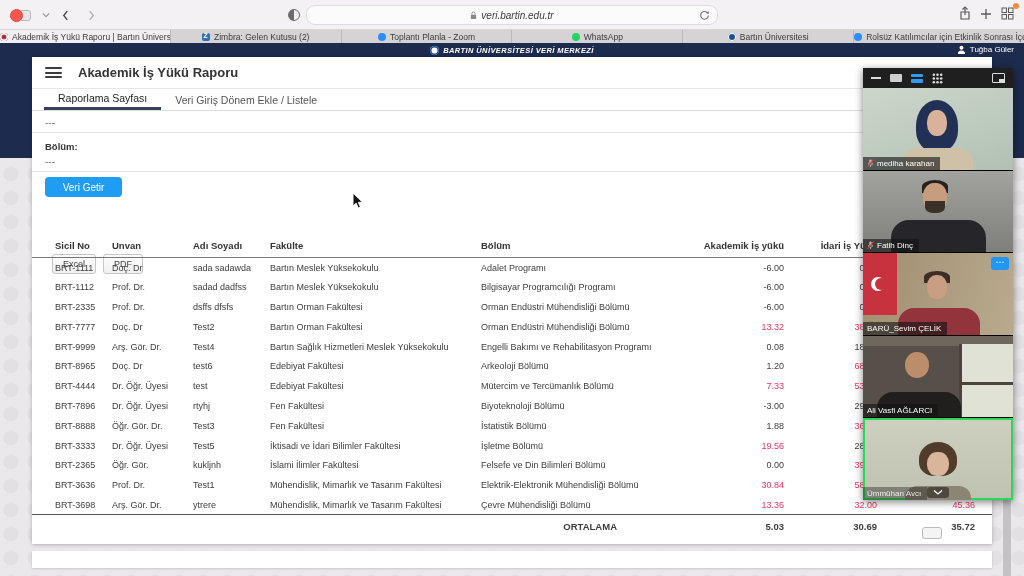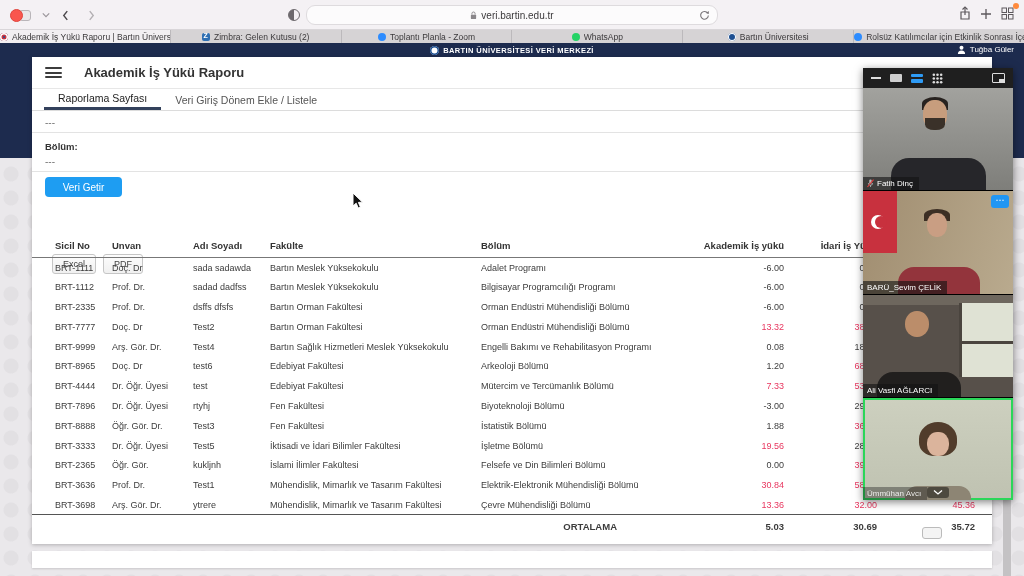"veri.bartin.edu.tr" .urlbar { font-style: none -> italic }
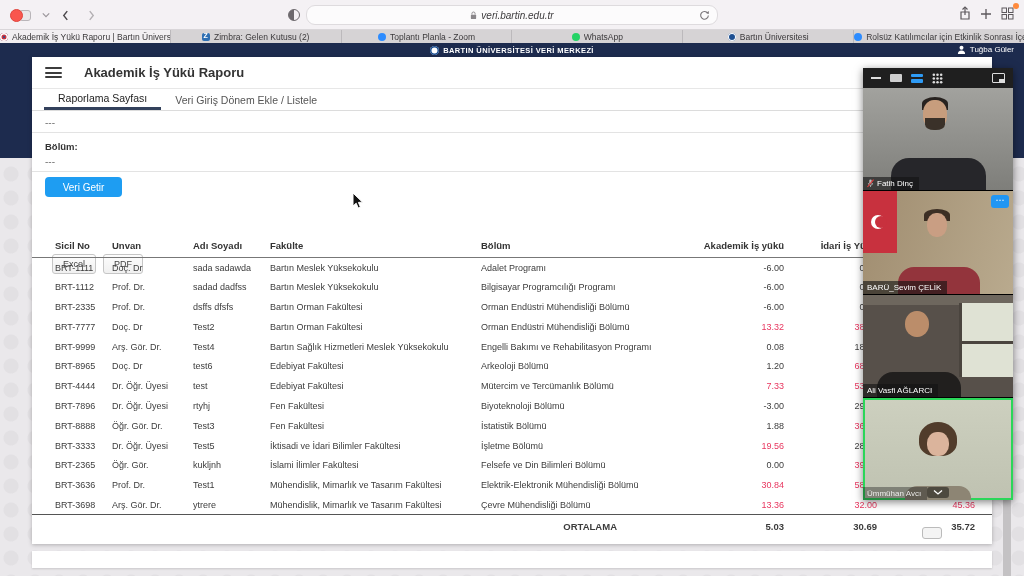"BARTIN ÜNİVERSİTESİ VERİ MERKEZİ" .site-title { font-style: none -> italic }
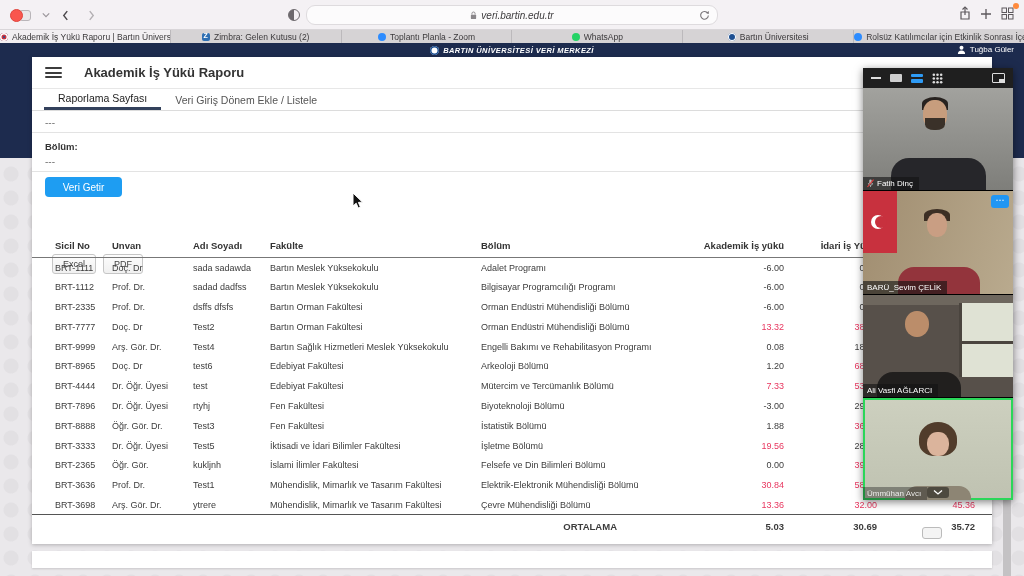"Akademik İş Yükü Raporu" .page-title { margin-left: 22px -> 16px }
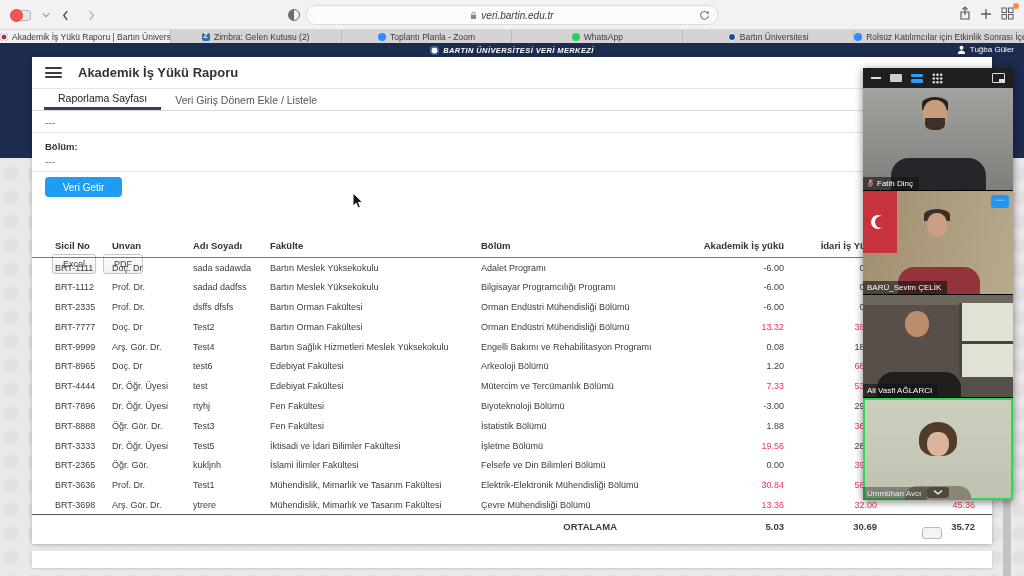"mediha karahan" div.tile { html: none -> <div> <div></div> <div></div> <div></div> <div> <svg> <rect></rect> <path></path> <line></line> </svg> <span>mediha karahan</span> </div> </div> }
